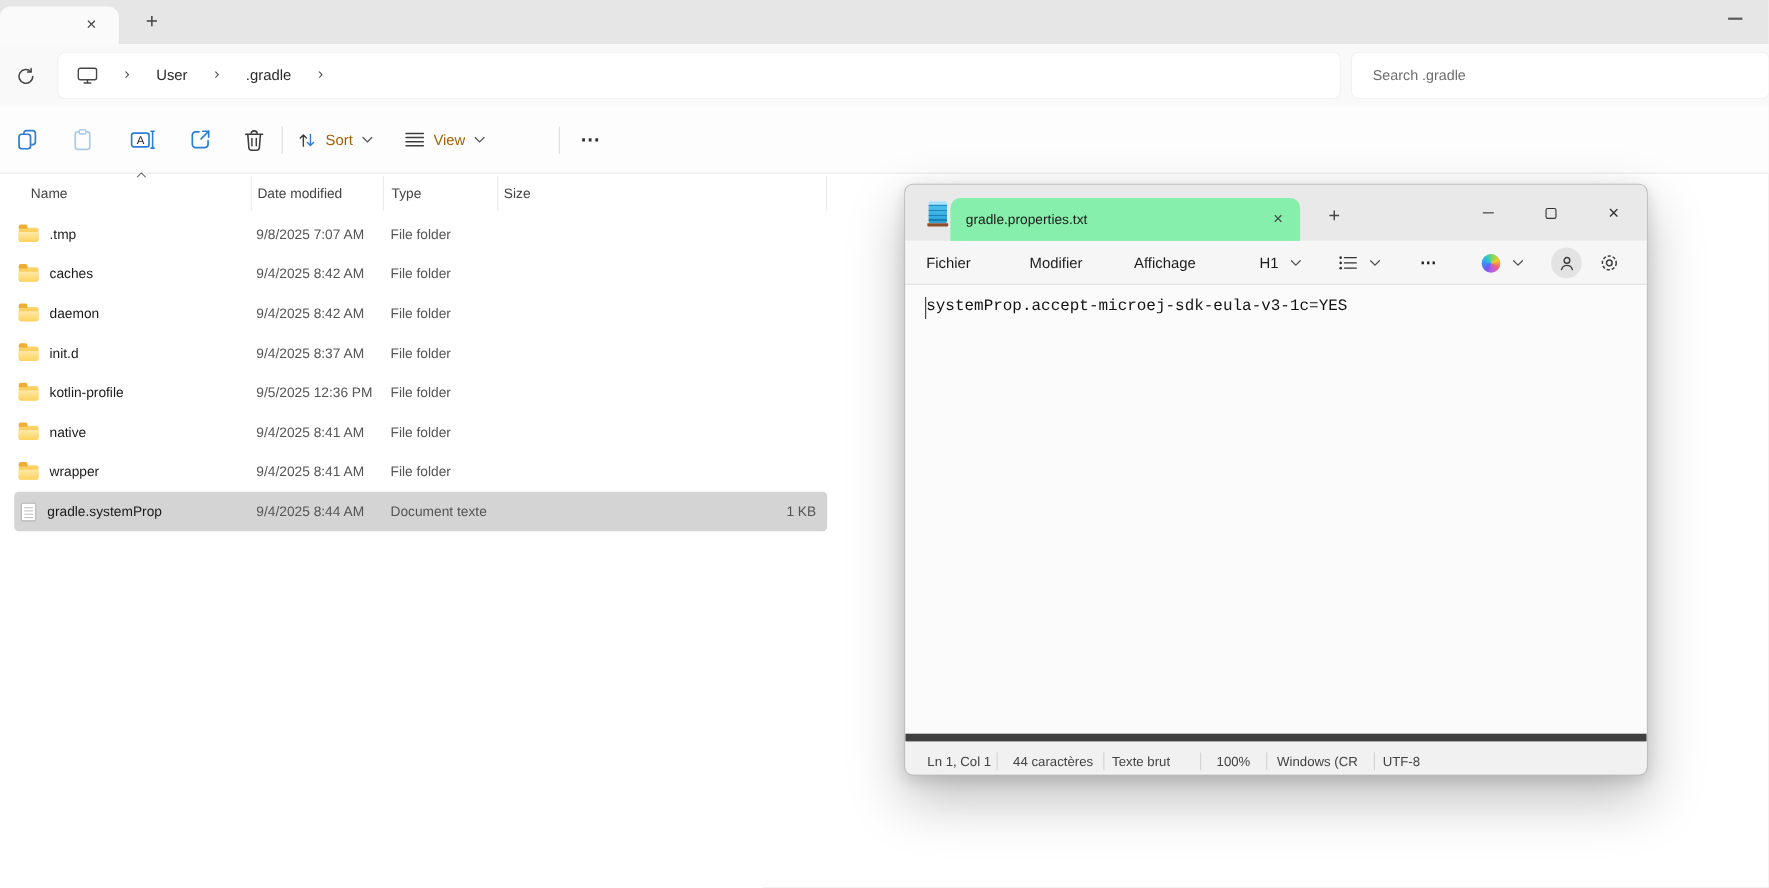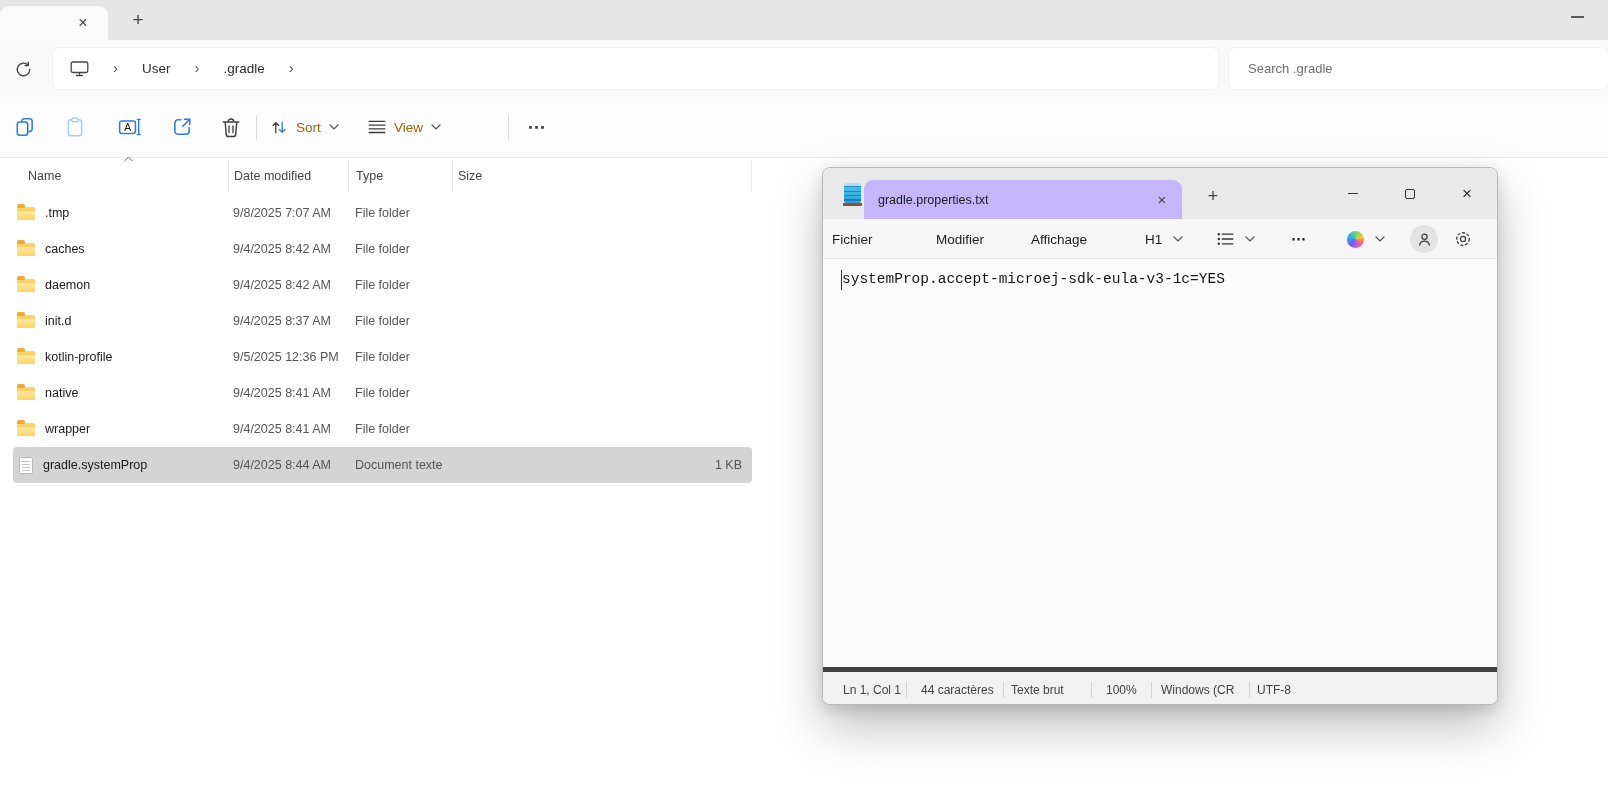"gradle.properties.txt" .np-tab { background: #c4b5fd -> #86efac }
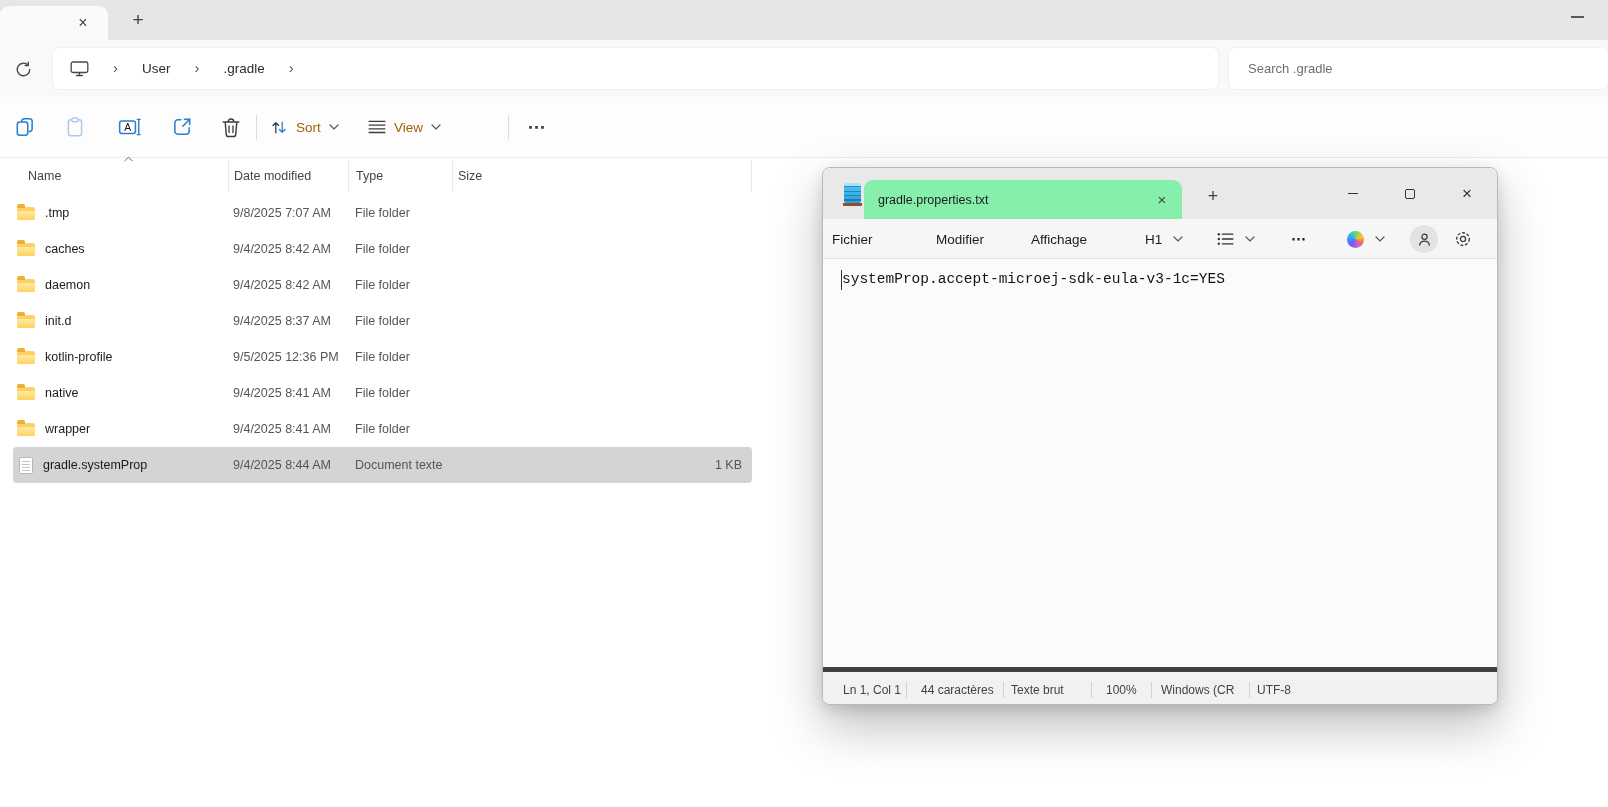"Fichier" div.np-mi { left: 9px -> 19px }
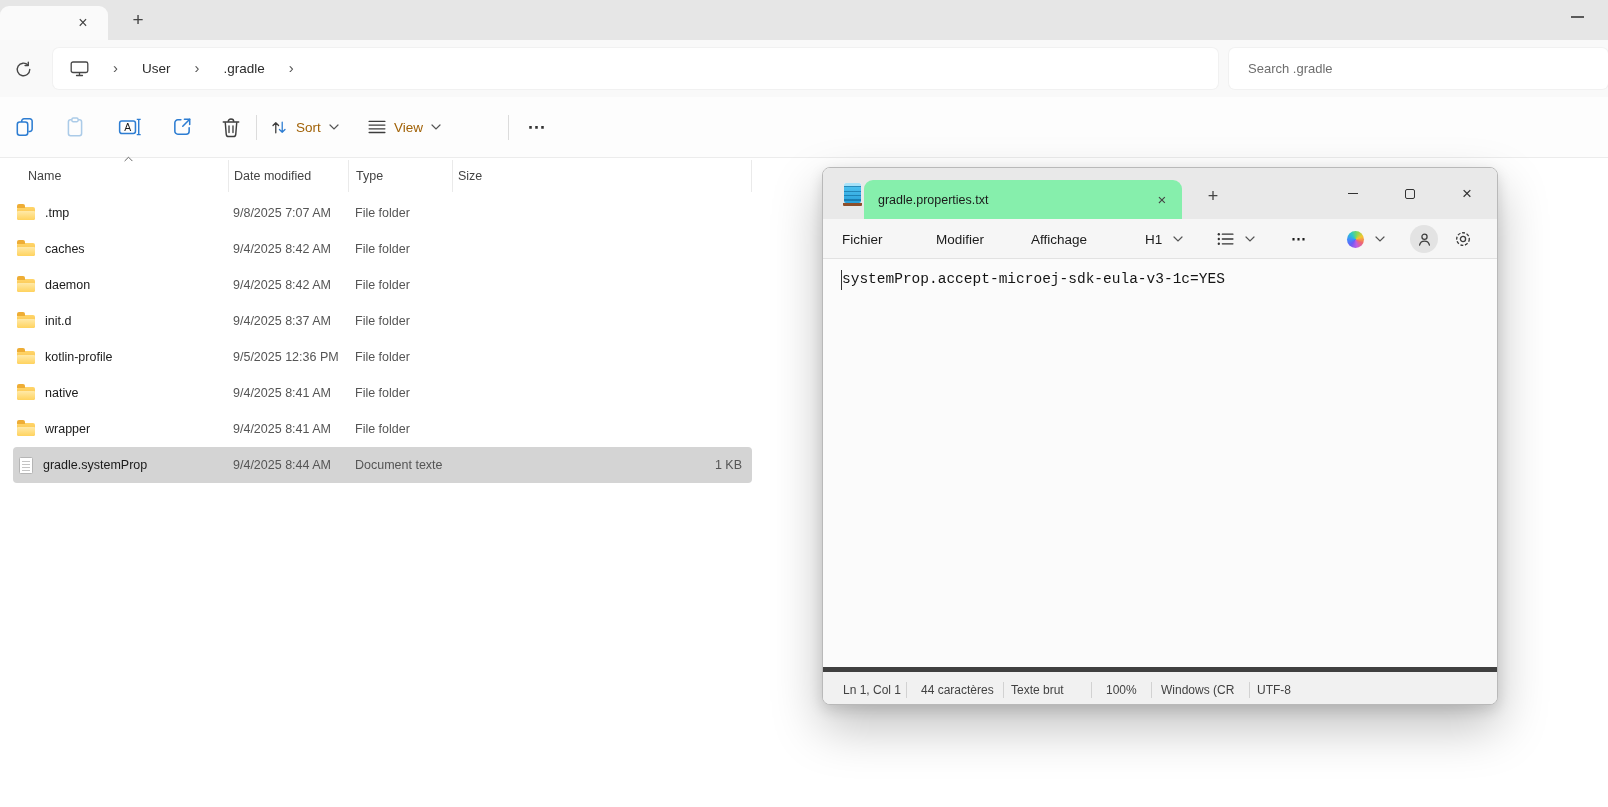"Ln 1, Col 1" .np-statusbar { border-top: 5px solid #404040 -> 7px solid #404040 }
